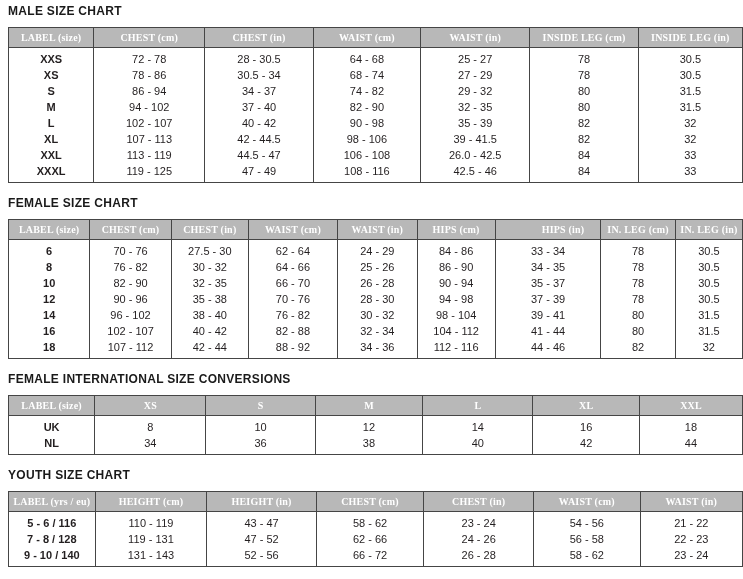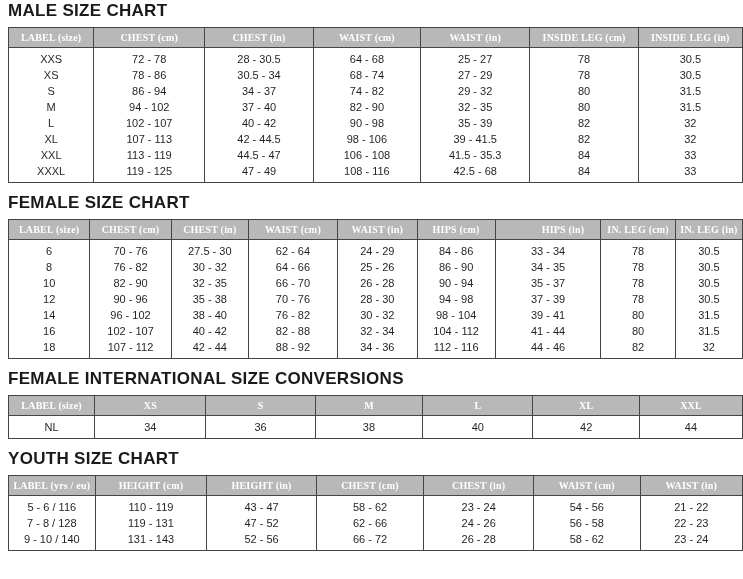"MALE SIZE CHART" .section-title { font-size: 17px -> 12px }
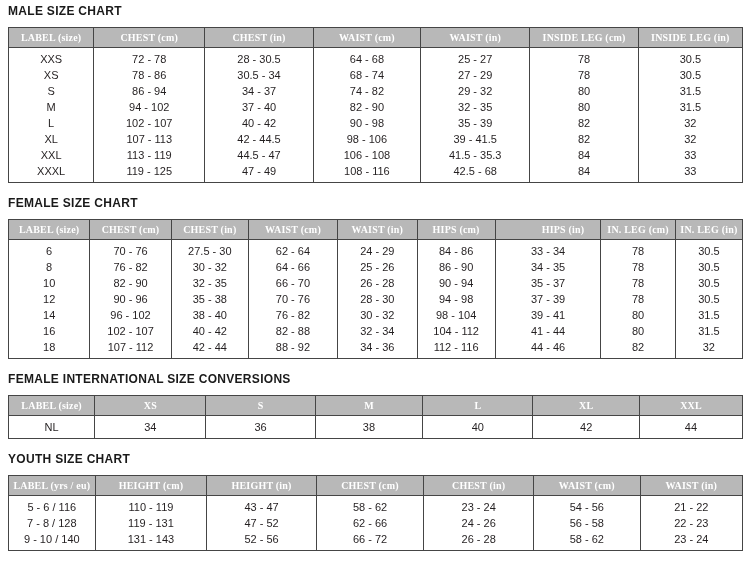"XXS" table.chart tbody td:first-child { font-weight: normal -> bold }
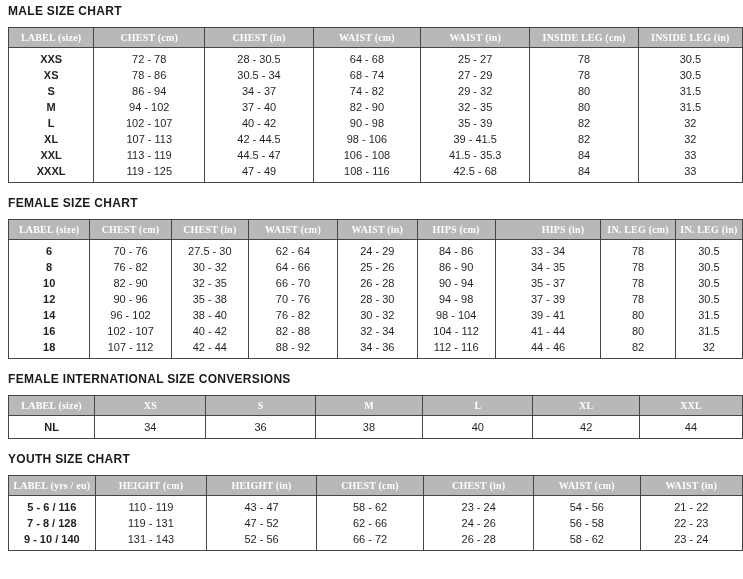"41.5 - 35.3" td { text: 41.5 - 35.3 -> 26.0 - 42.5 }
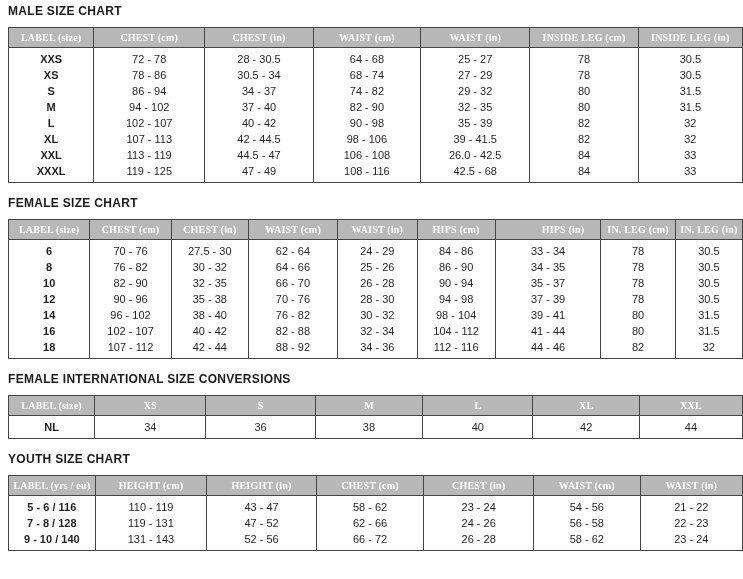"42.5 - 68" td { text: 68 -> 46 }
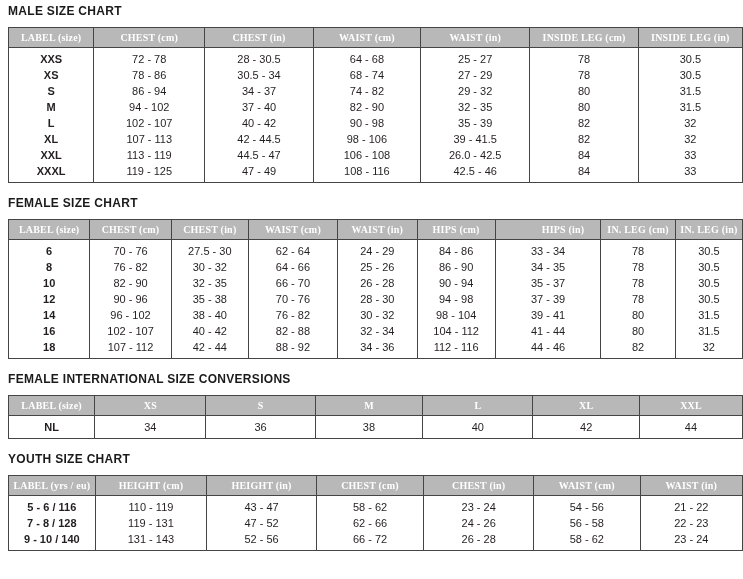"UK" tr { html: none -> <tr> <td>UK</td> <td>8</td> <td>10</td> <td>12</td> <td>14</td> <td>16</td> <td>18</td> </tr> }
